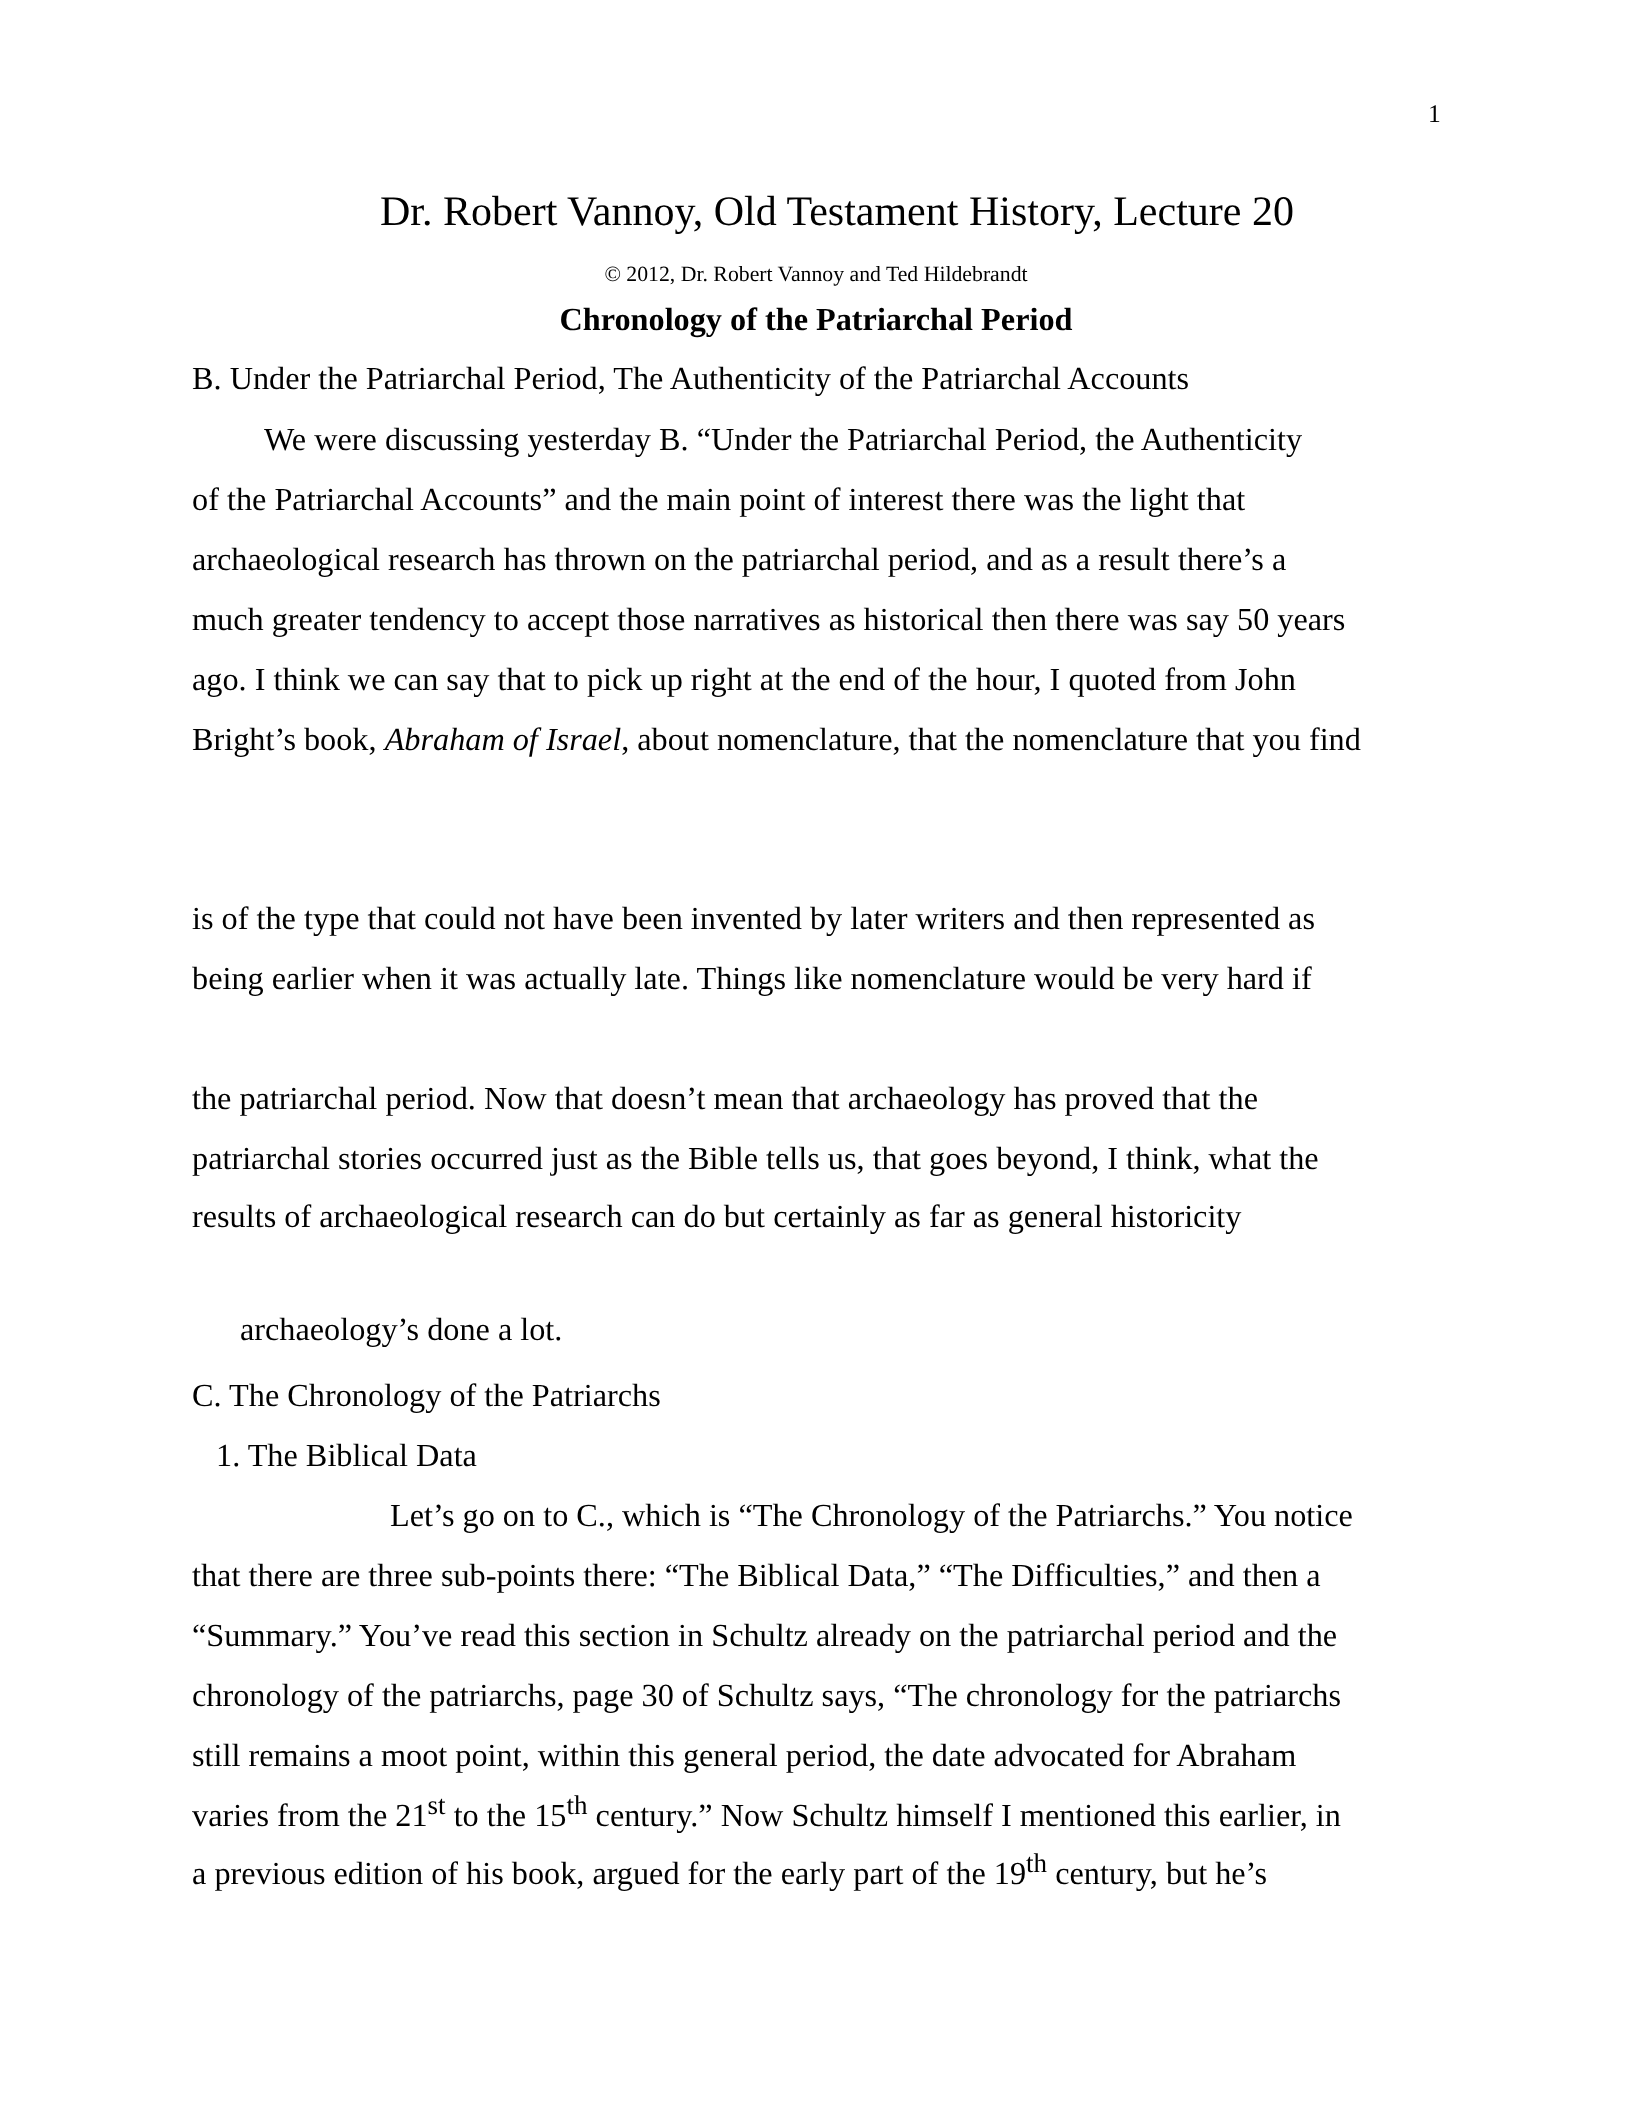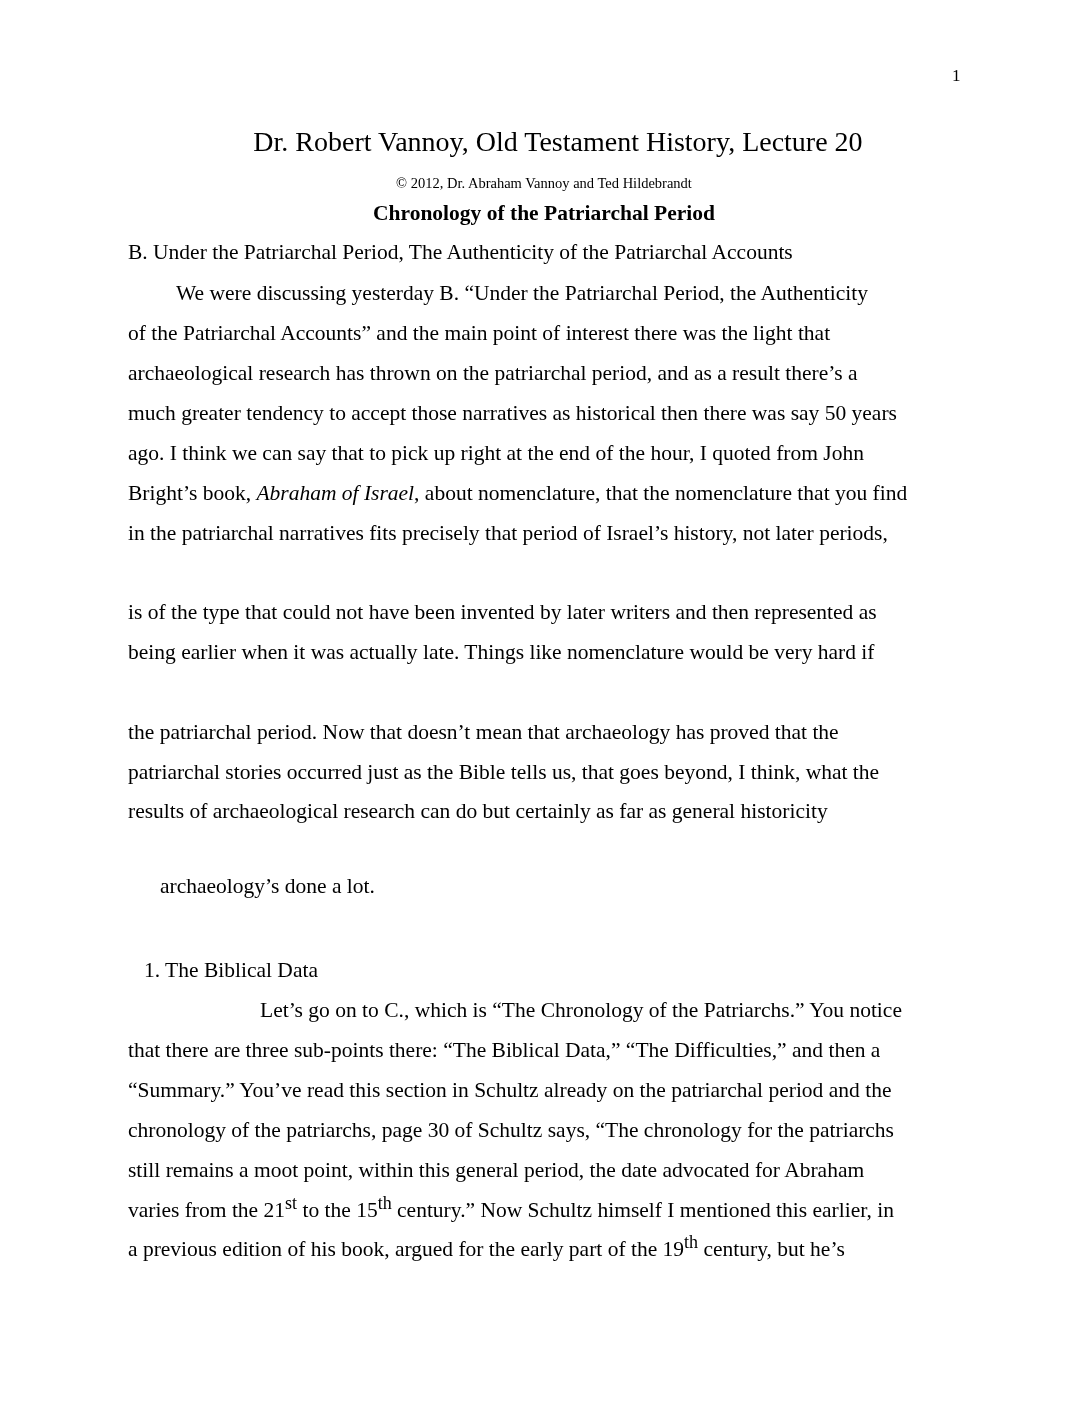"© 2012, Dr. Abraham Vannoy" div.copyright { text: Abraham -> Robert }
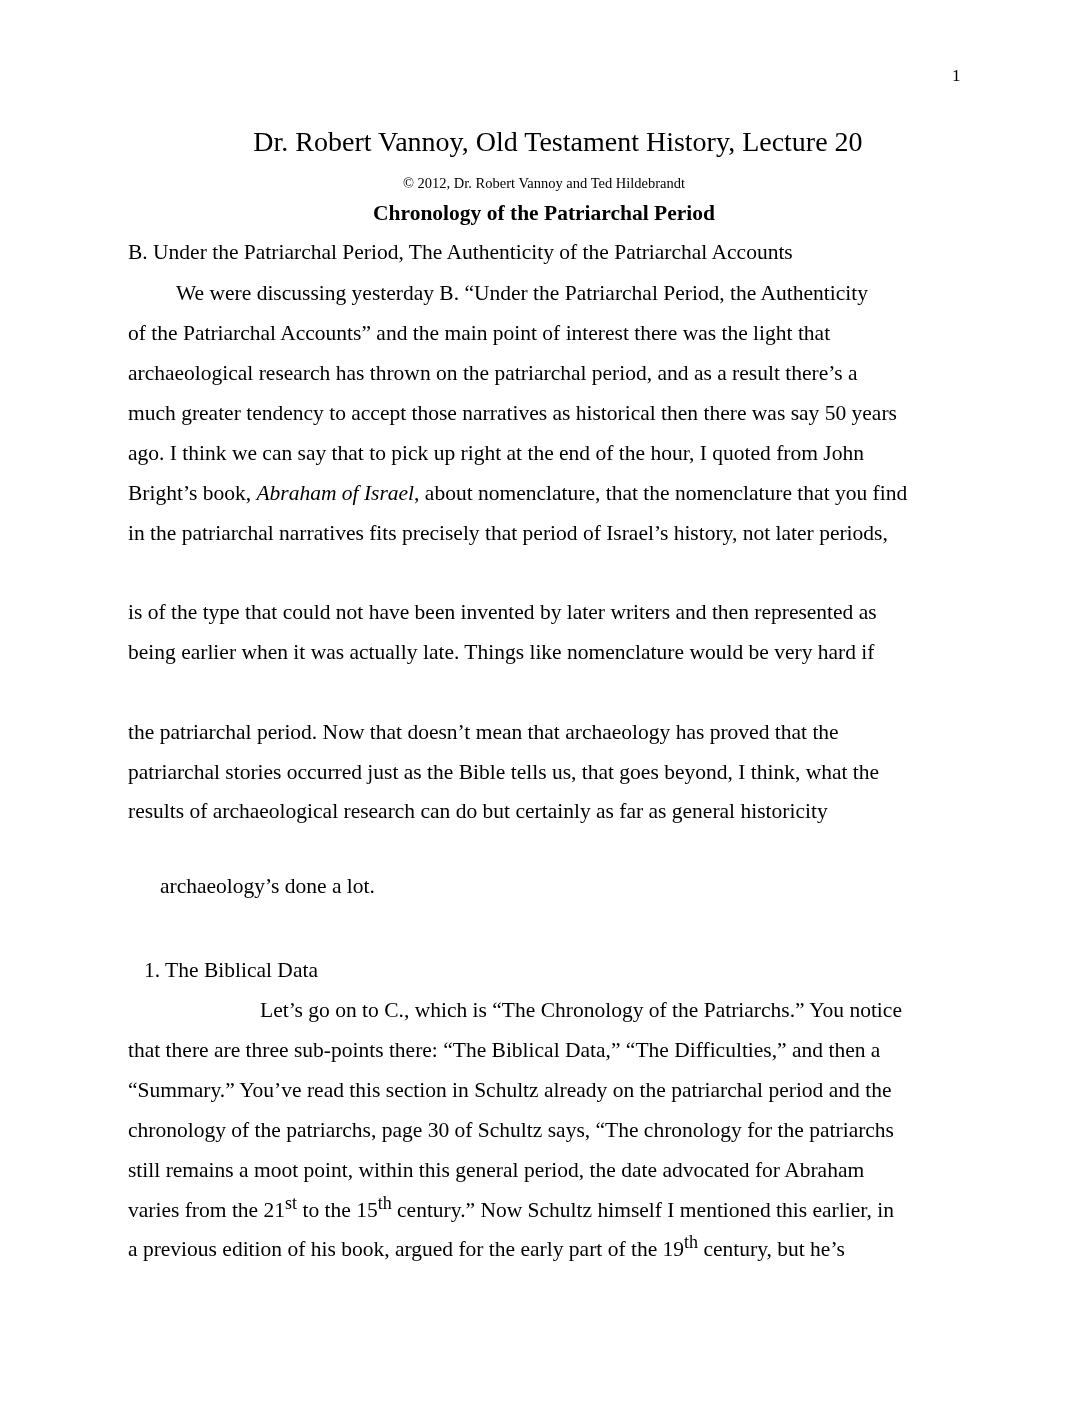"in the patriarchal narratives fits" div.line { html: <div>in the patriarchal narratives fits precisely that period of Israel’s history, not later periods,</div> -> none }
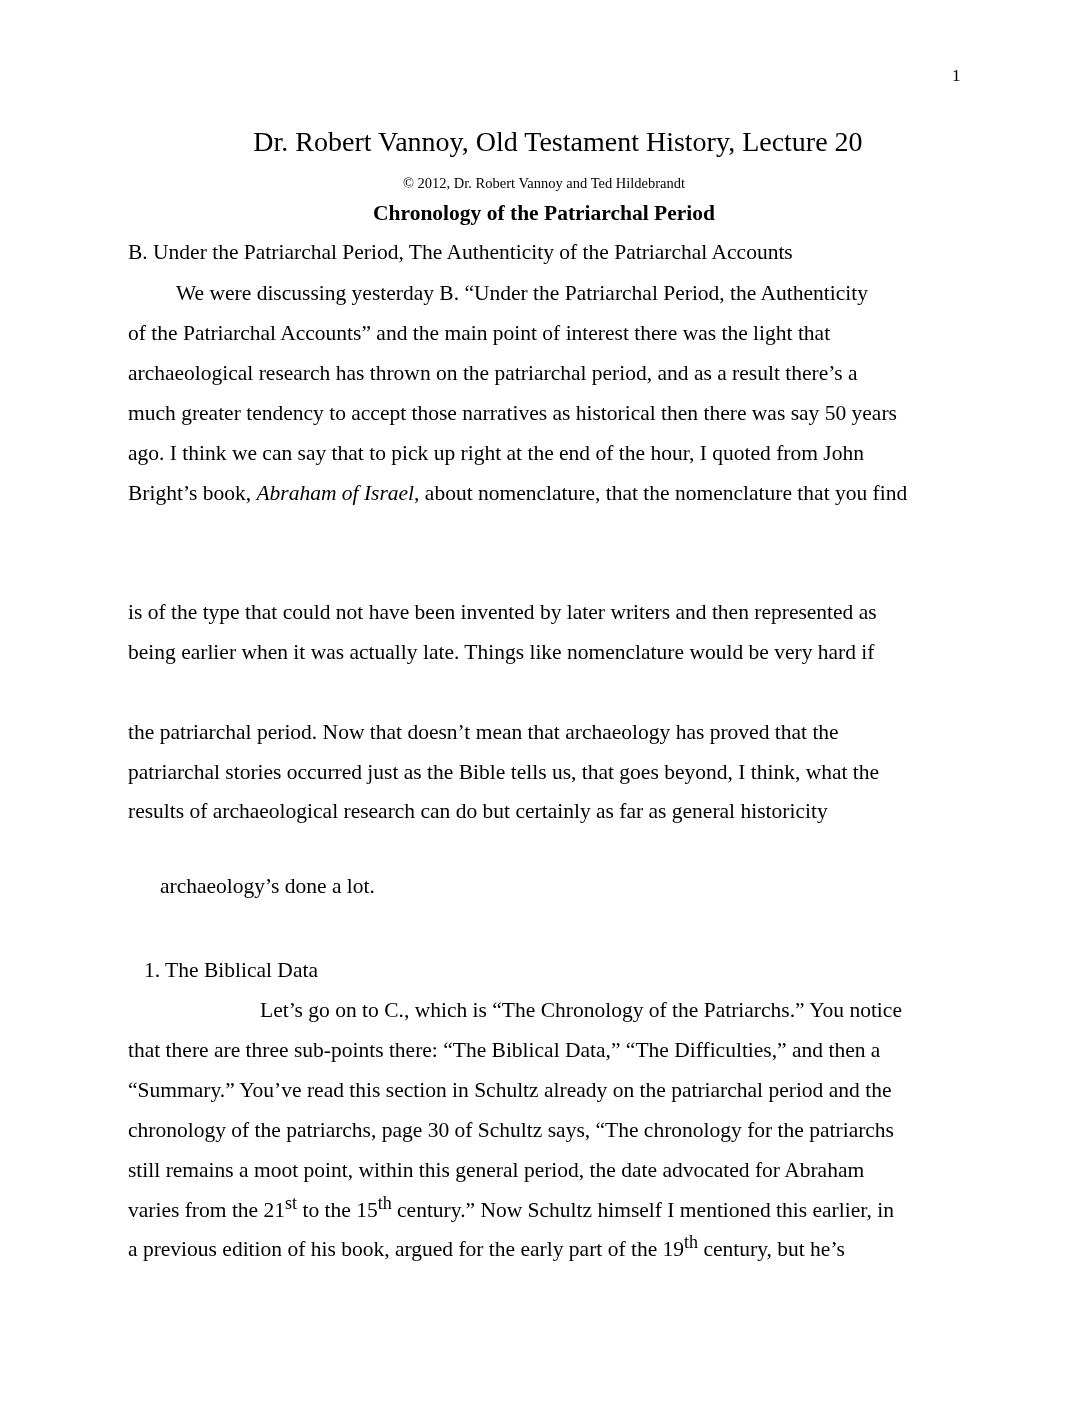"C. The Chronology of the" div.line { html: none -> <div>C. The Chronology of the Patriarchs</div> }
